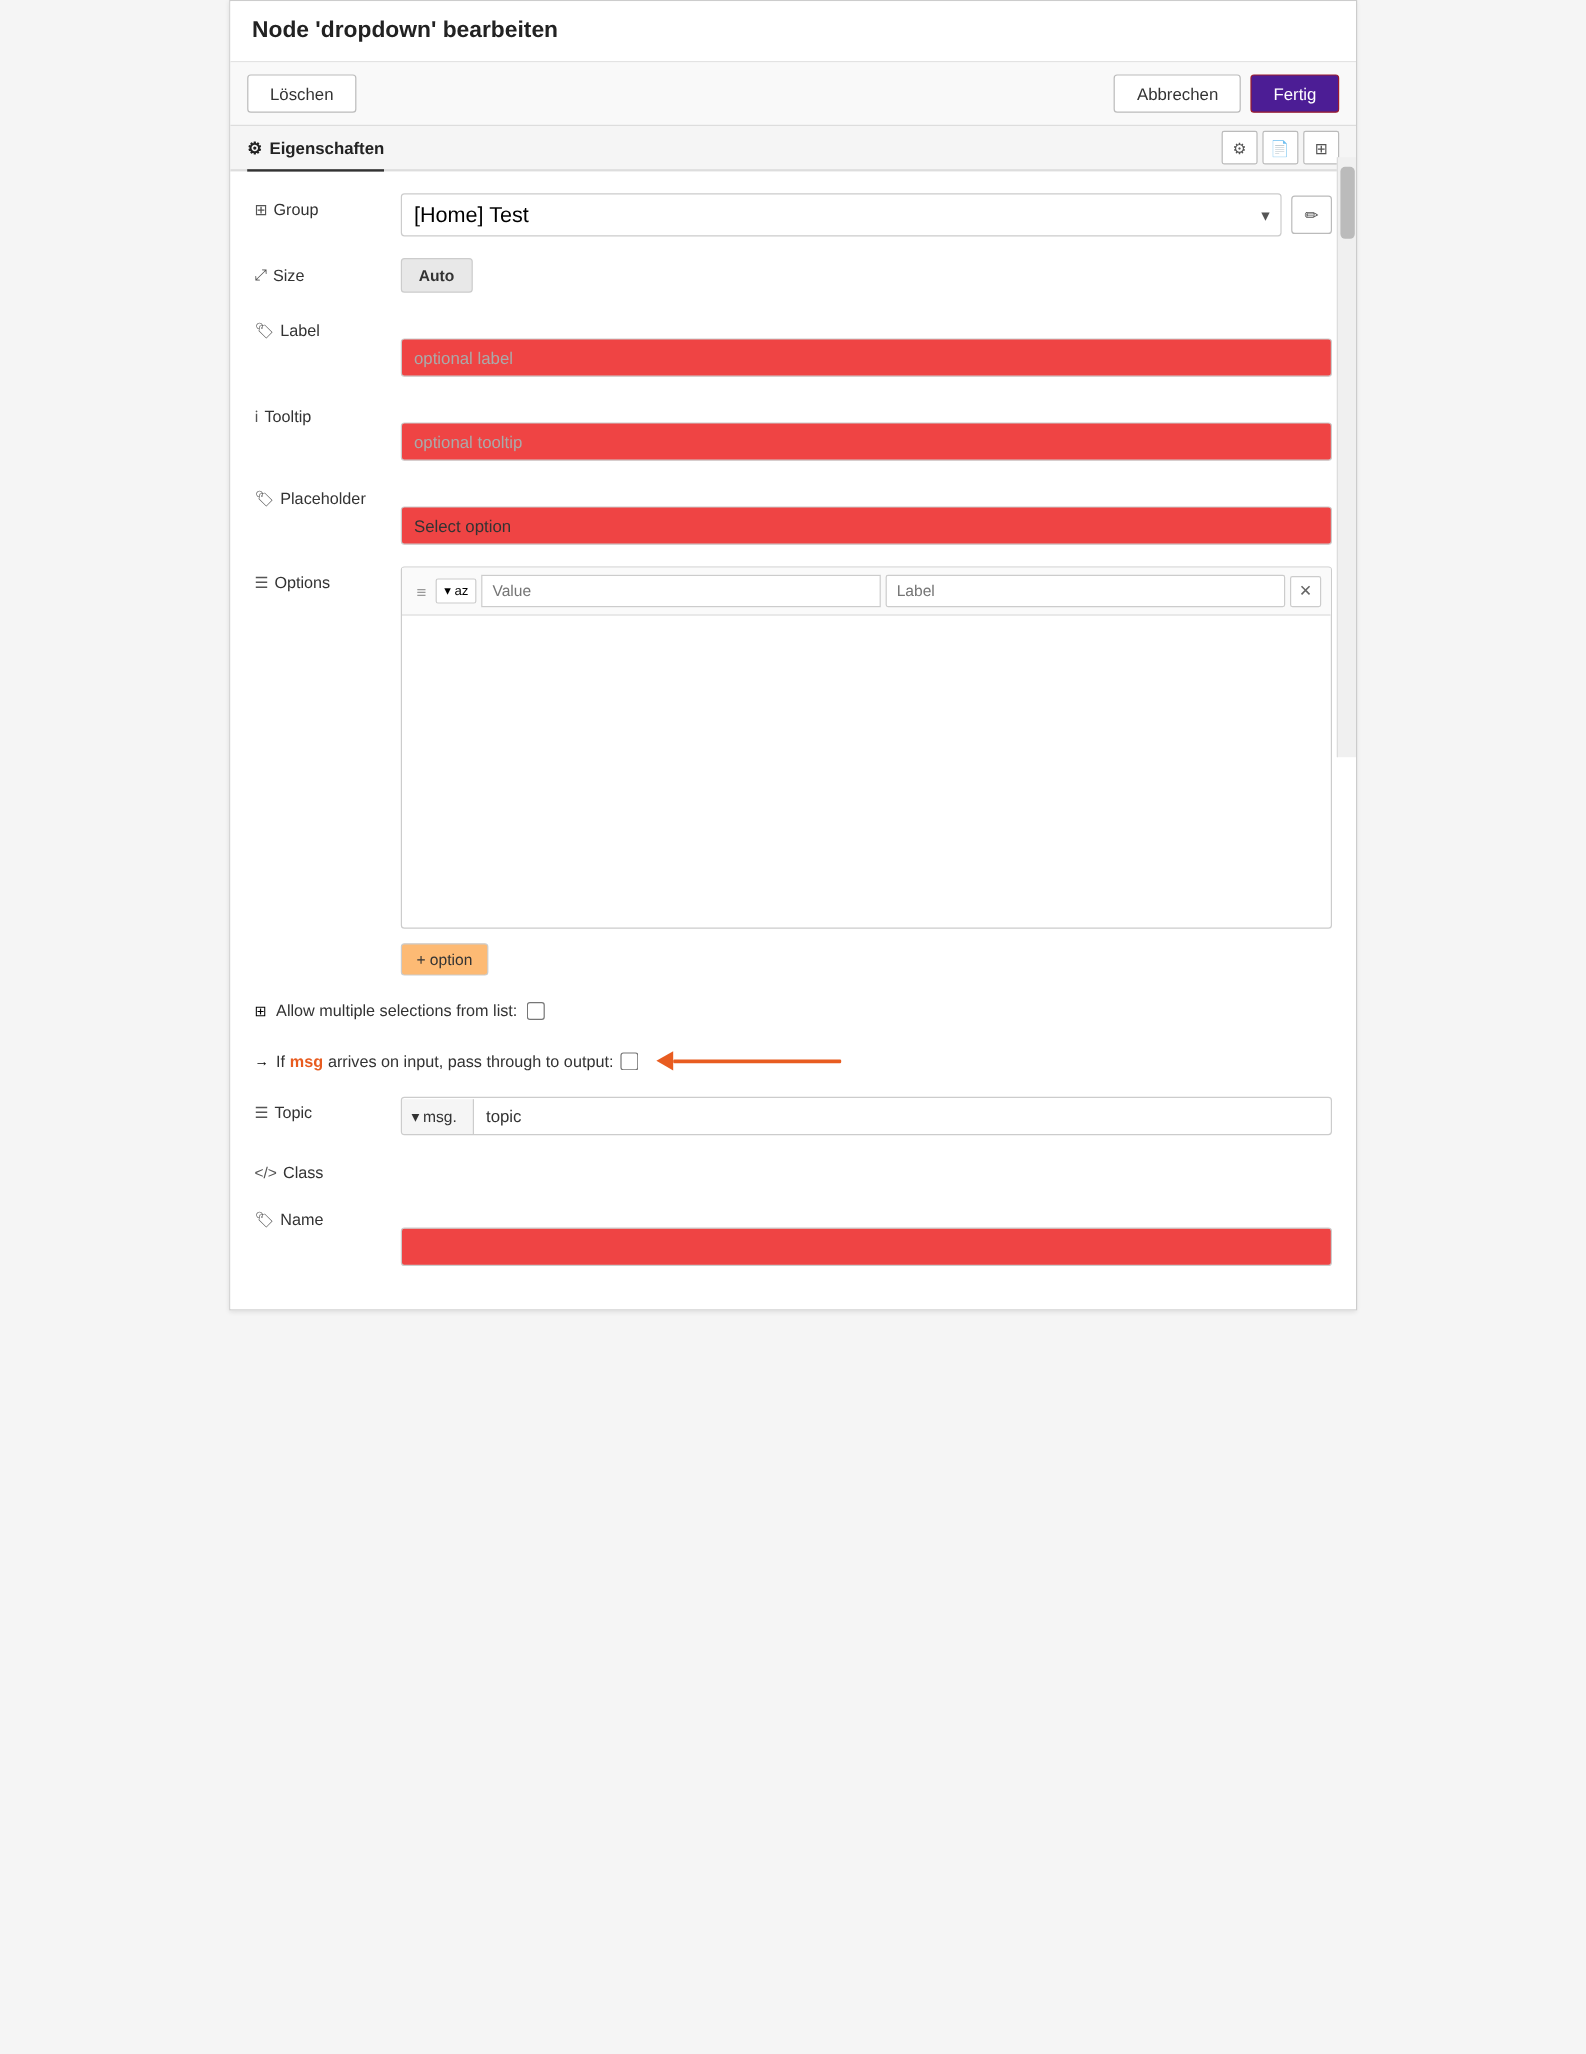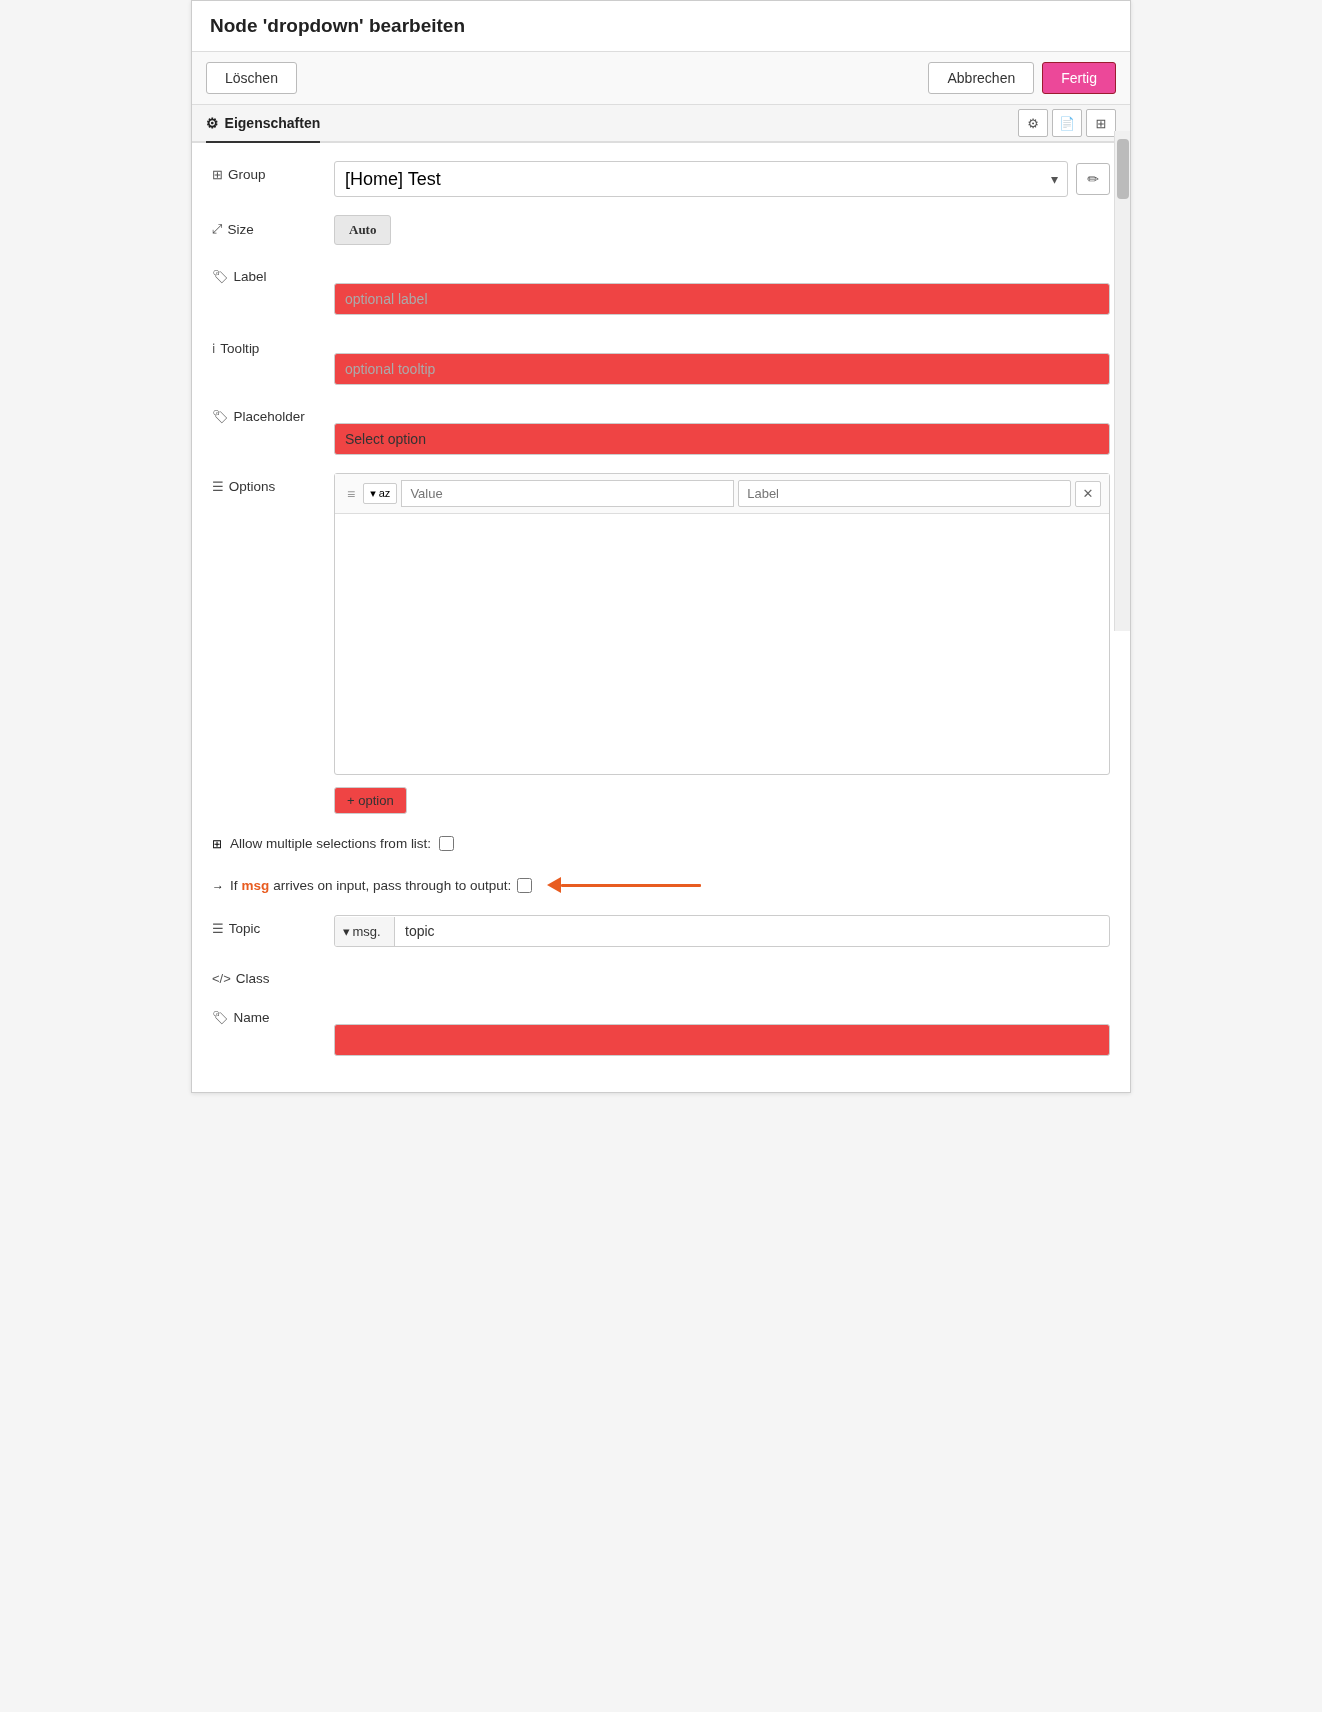"Fertig" .btn-primary { background: #ec4899 -> #4c1d95 }
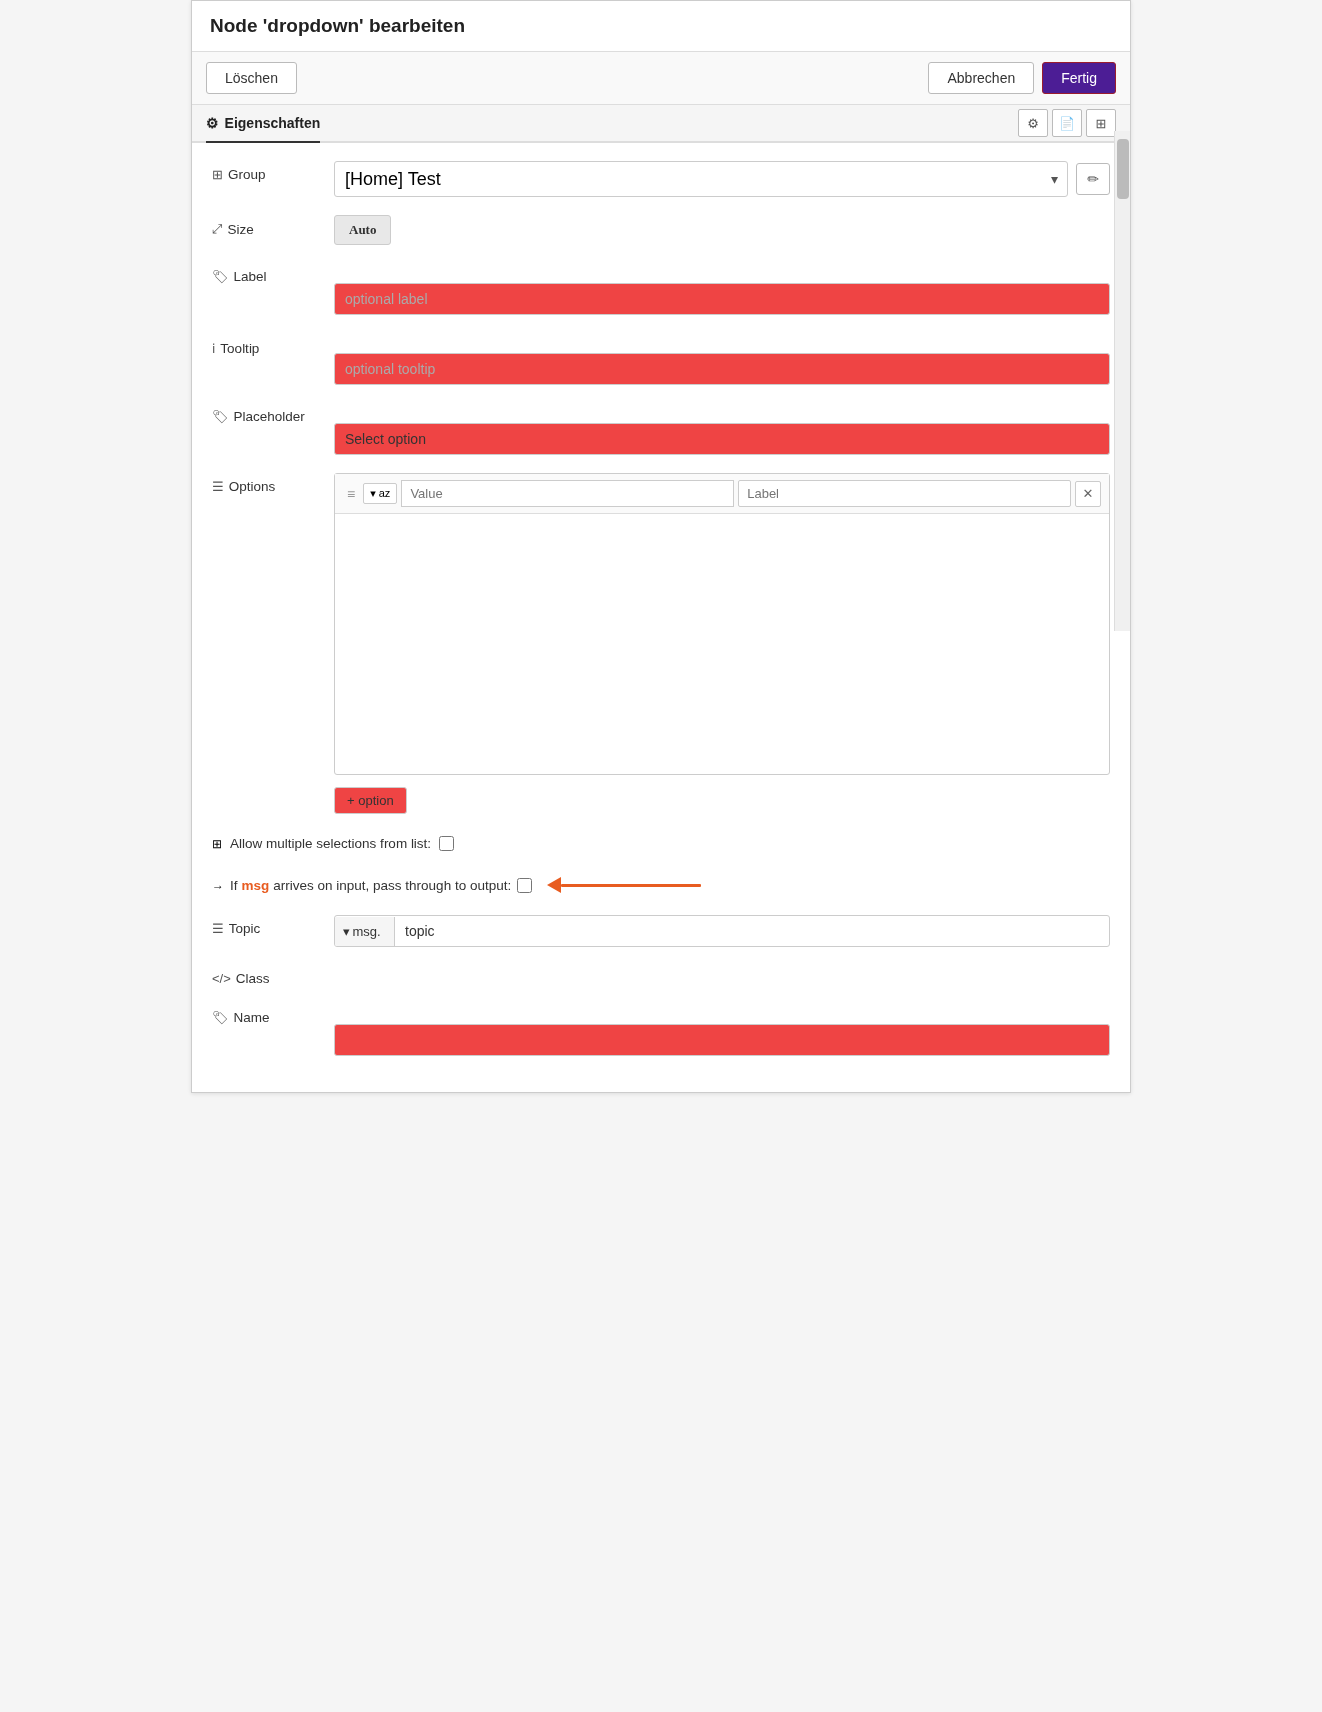"Auto" .size-btn { font-family: Liberation Serif, serif -> none }
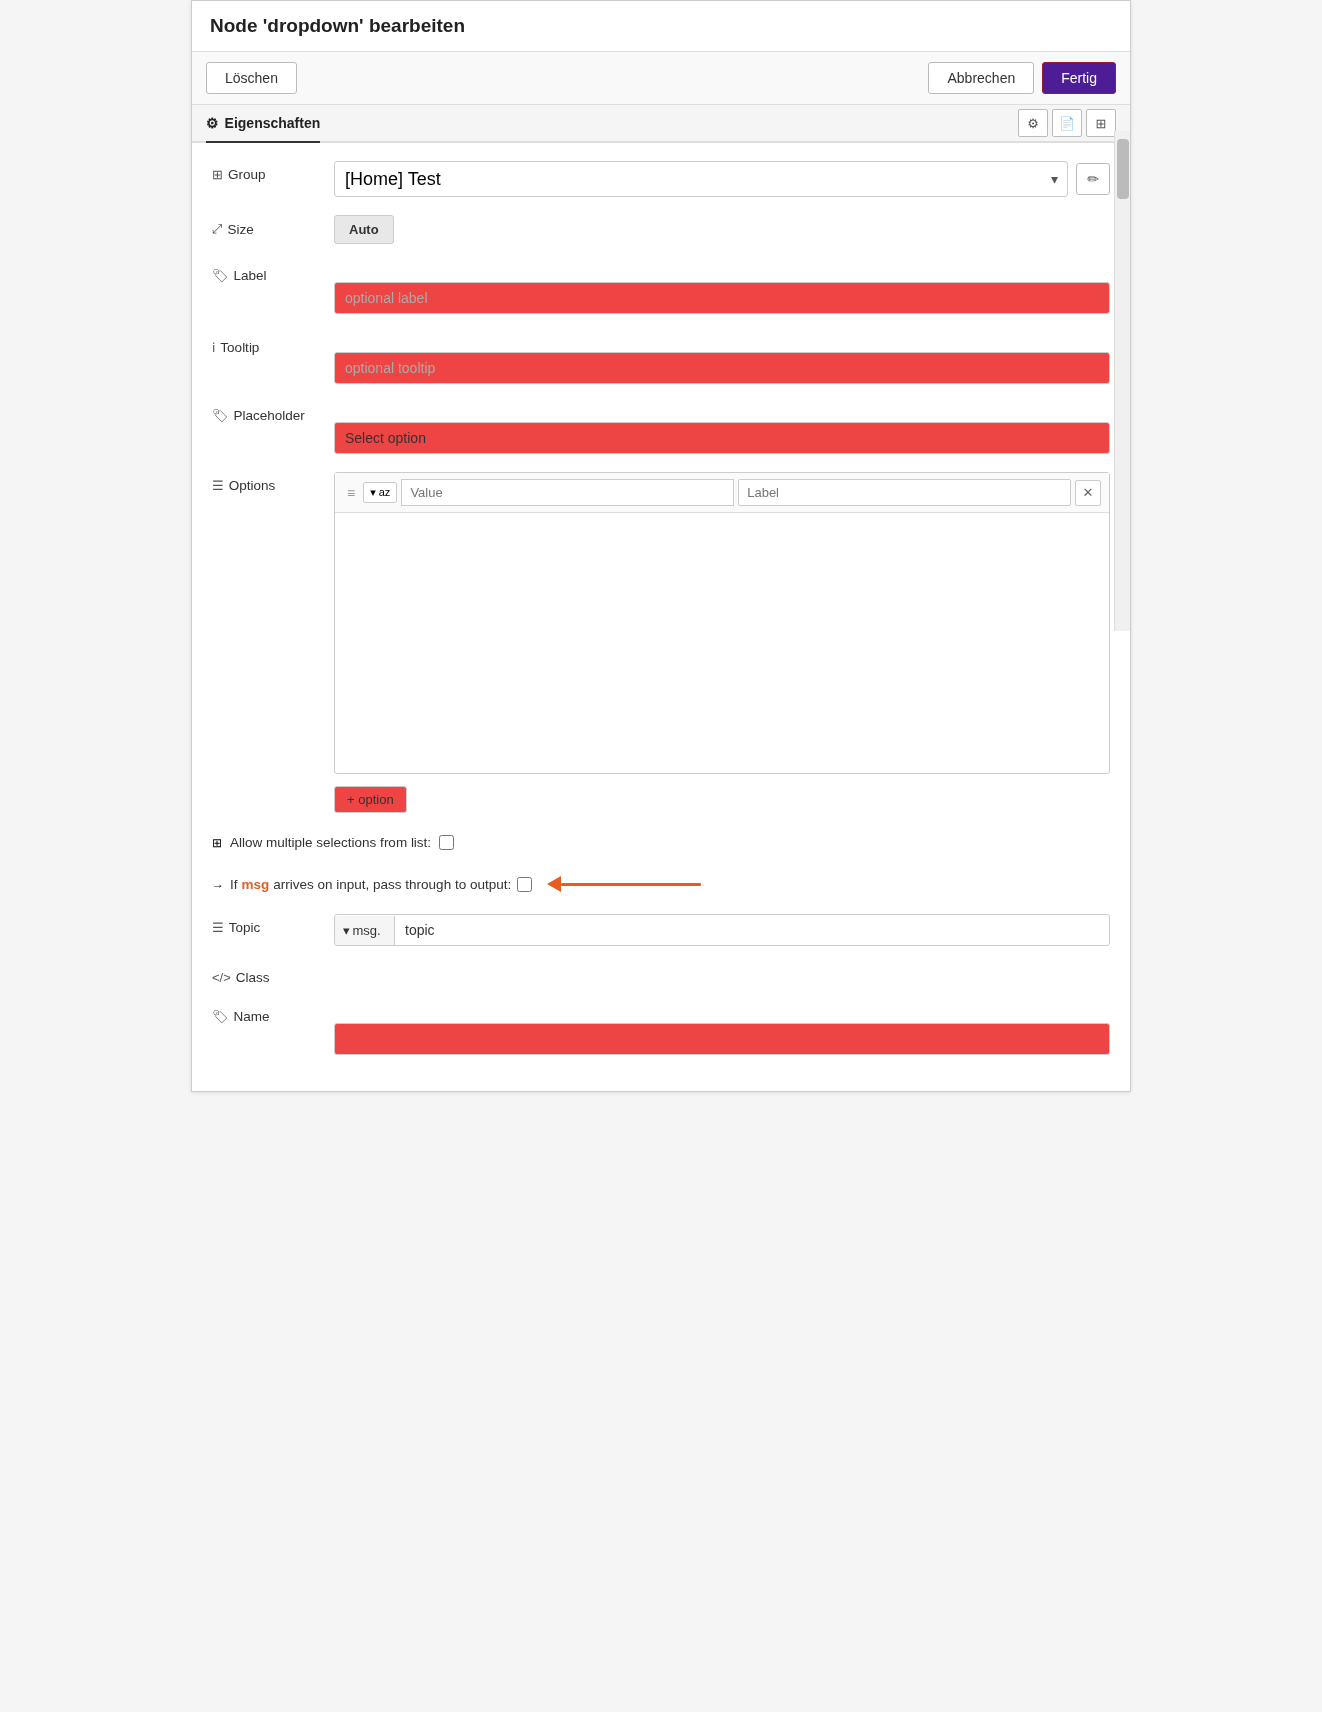"+ option" .add-option-btn { background: #ef4444 -> #fdba74 }
